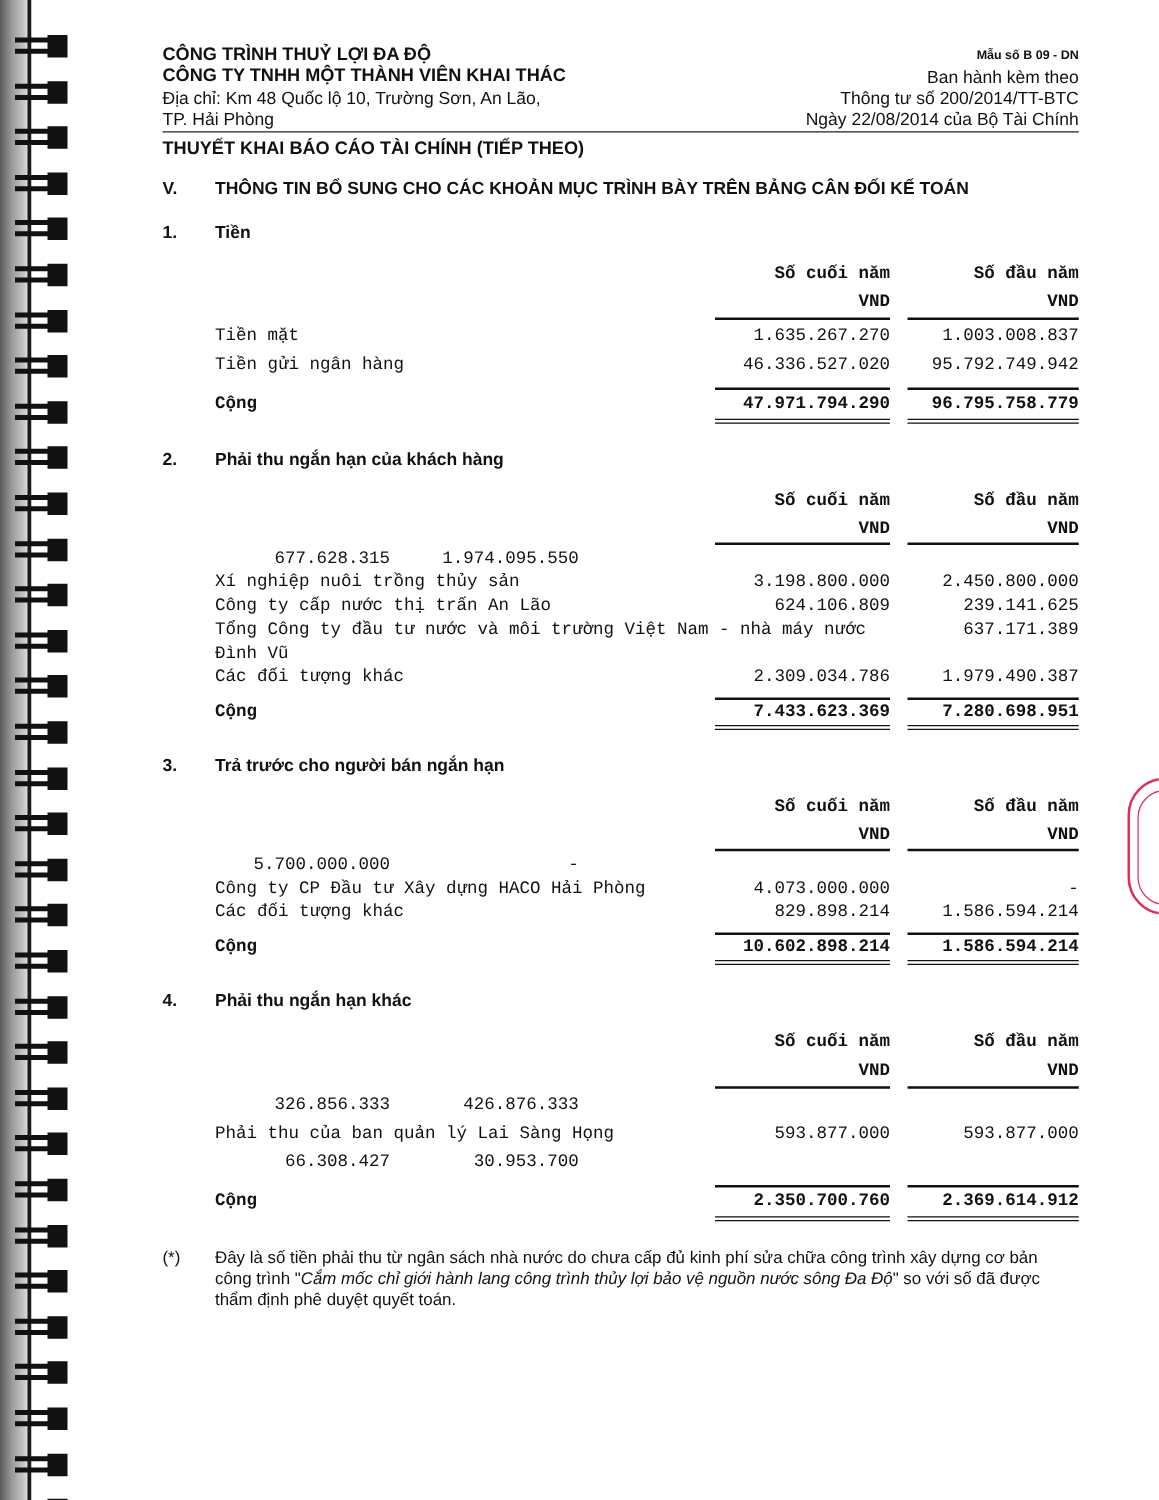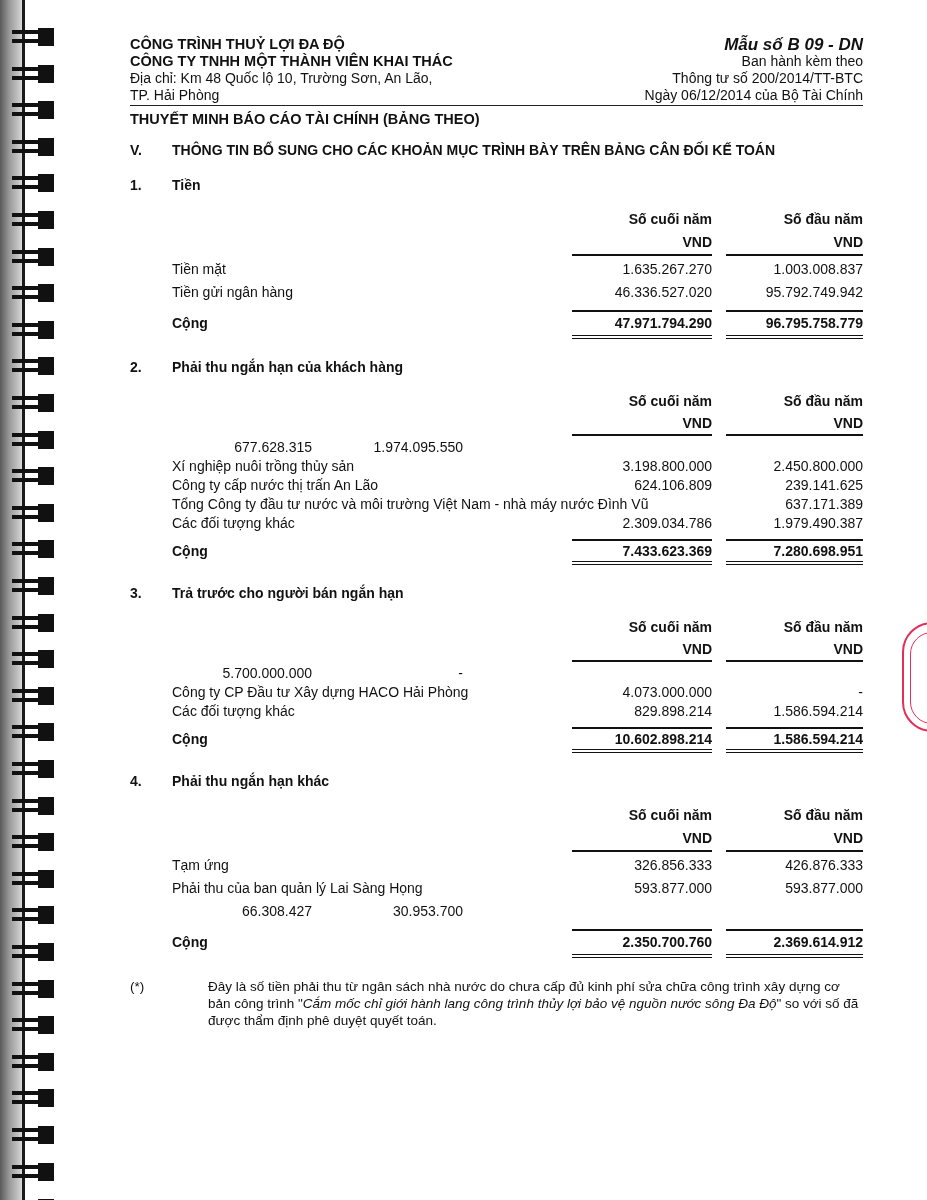"Mẫu số B 09 -" .hdr-right .b { font-size: 17px -> 10px; font-style: italic -> none }
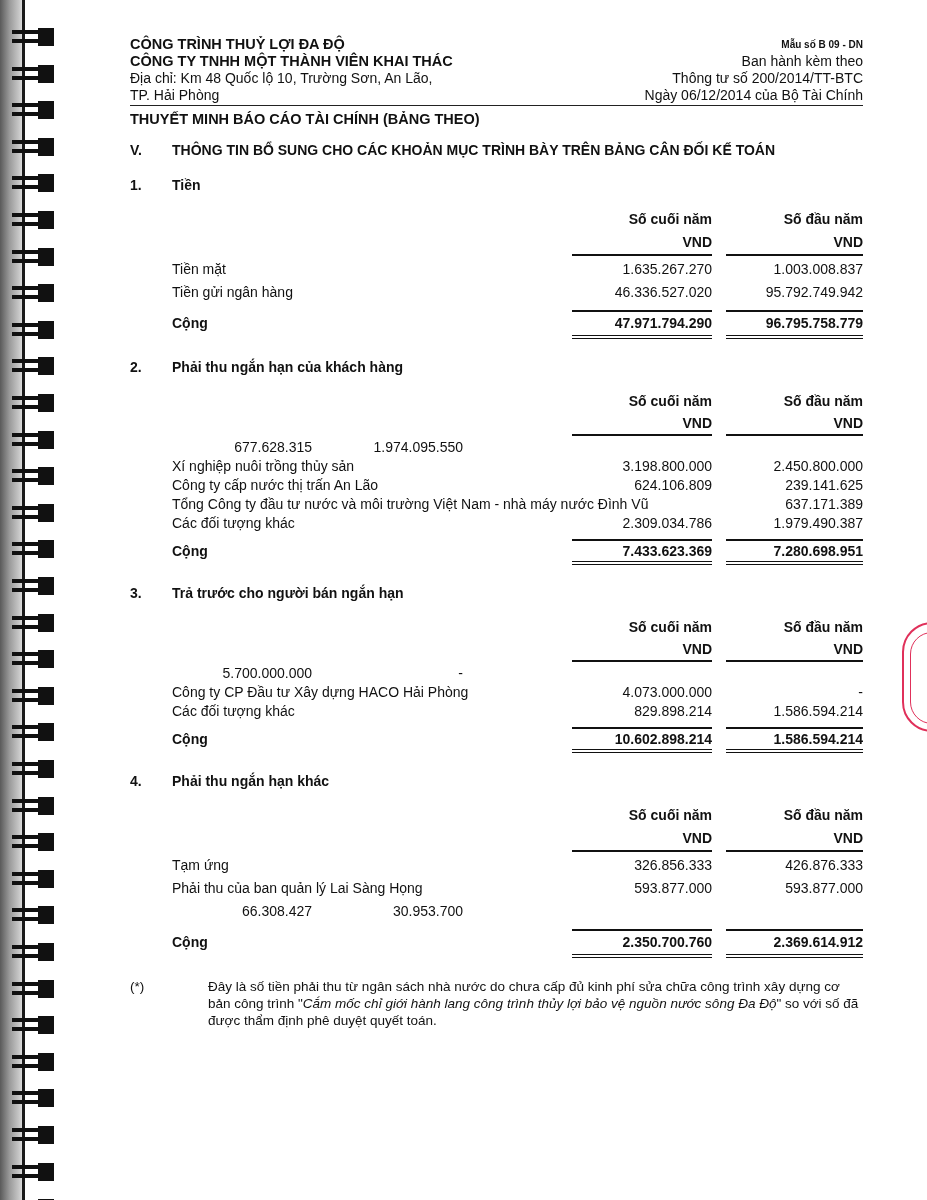"Ngày 06/12/2014 của Bộ Tài" div { text: 06/12/2014 -> 22/08/2014 }
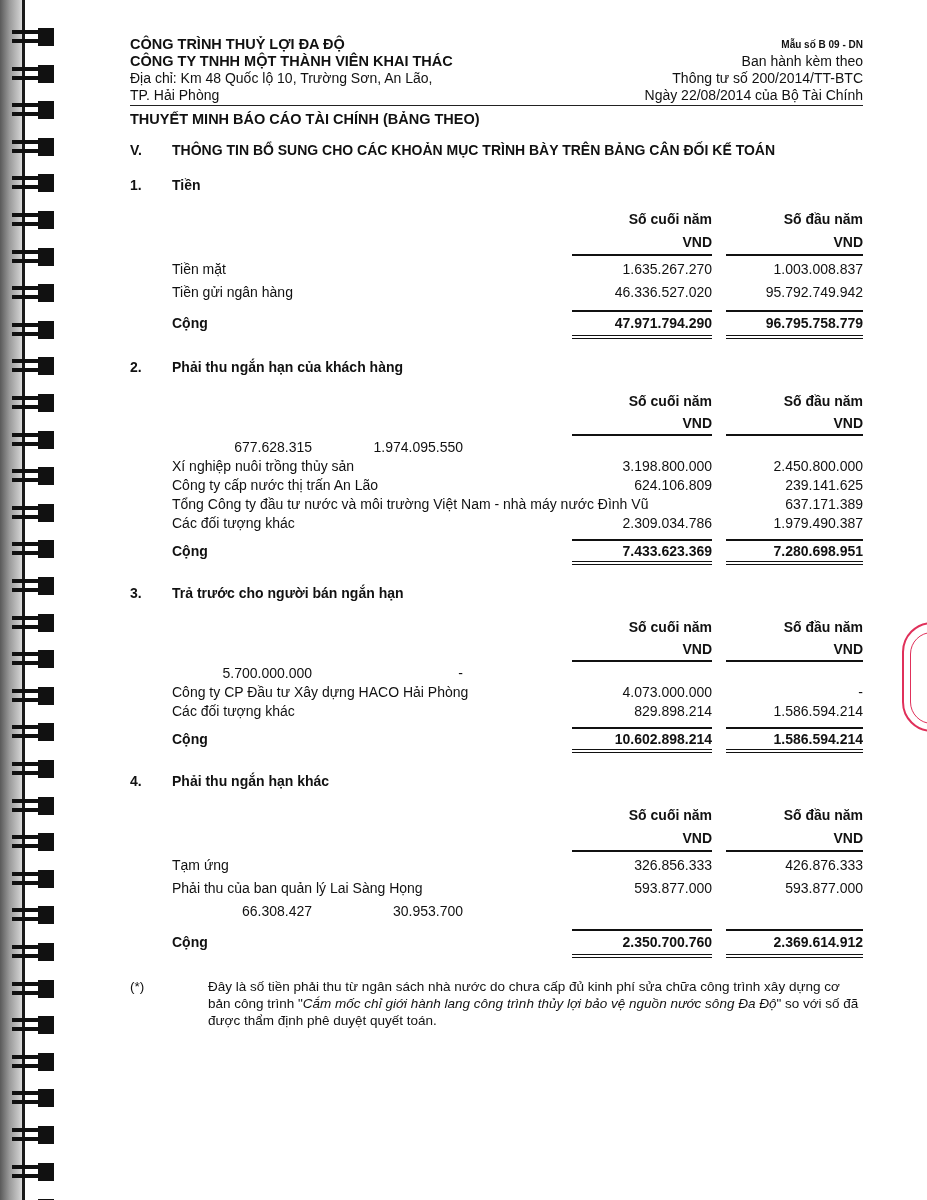"THUYẾT MINH BÁO CÁO TÀI" div.title { text: MINH BÁO CÁO TÀI CHÍNH (BẢNG -> KHAI BÁO CÁO TÀI CHÍNH (TIẾP }
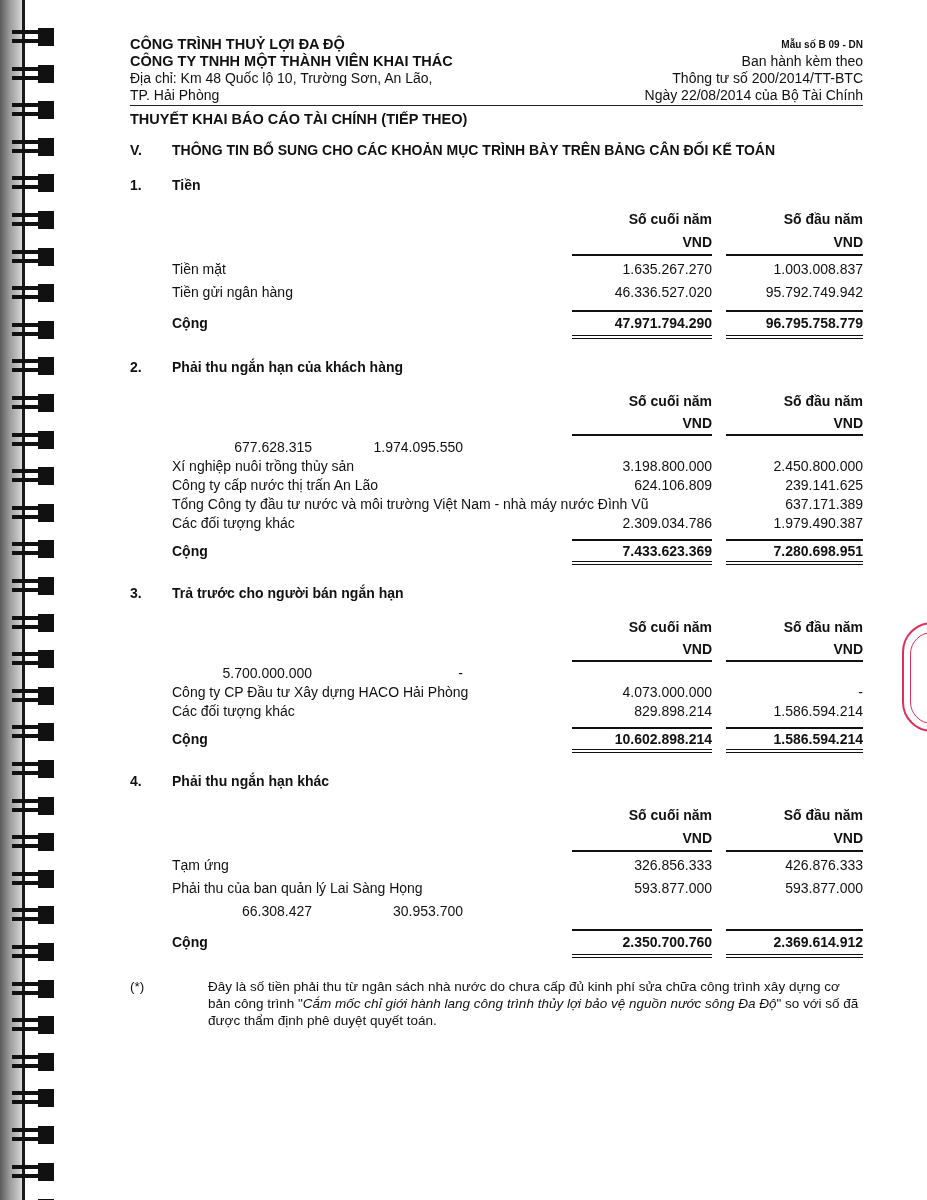"Số cuối năm" .row { font-family: none -> Liberation Mono, monospace }
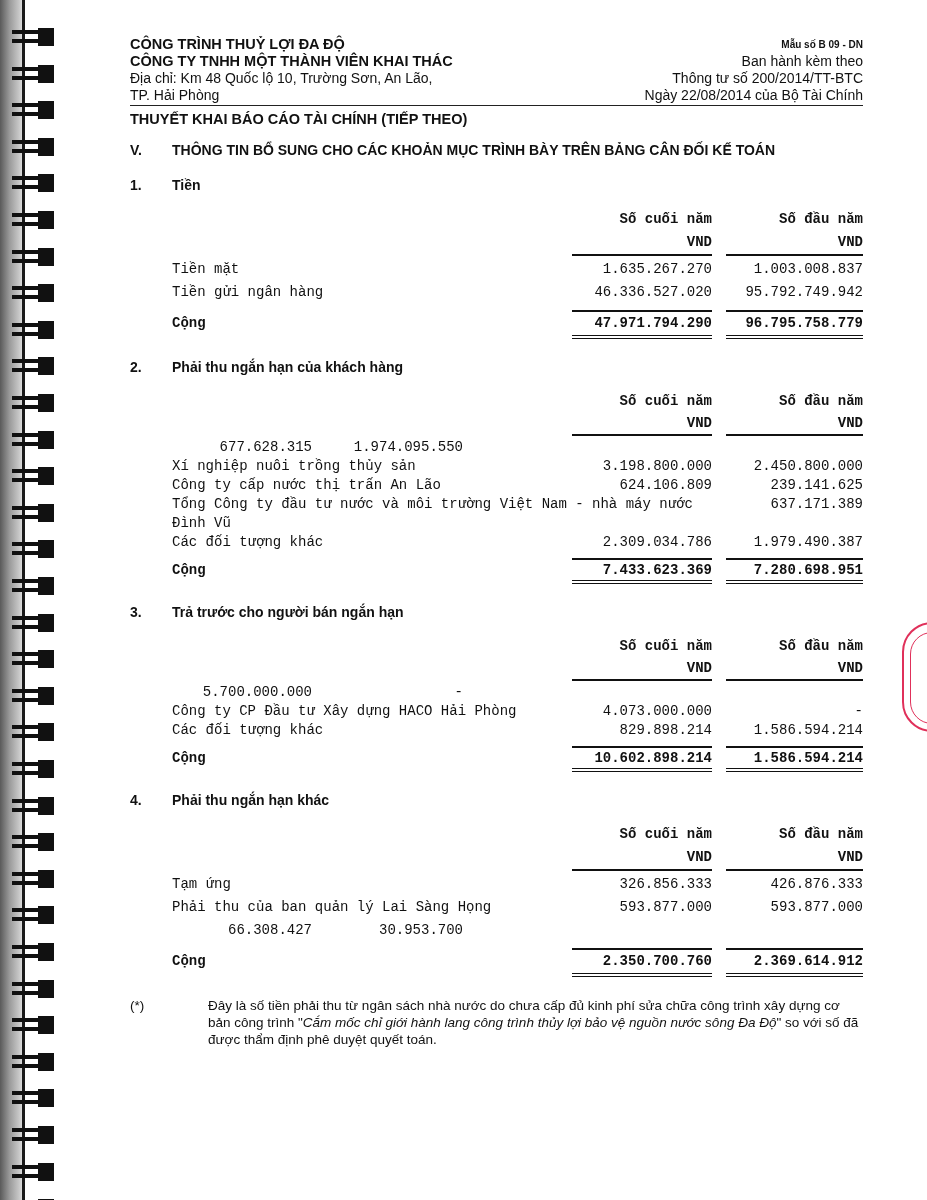"Tạm ứng" span.lbl { html: <span>Tạm ứng</span> -> none }
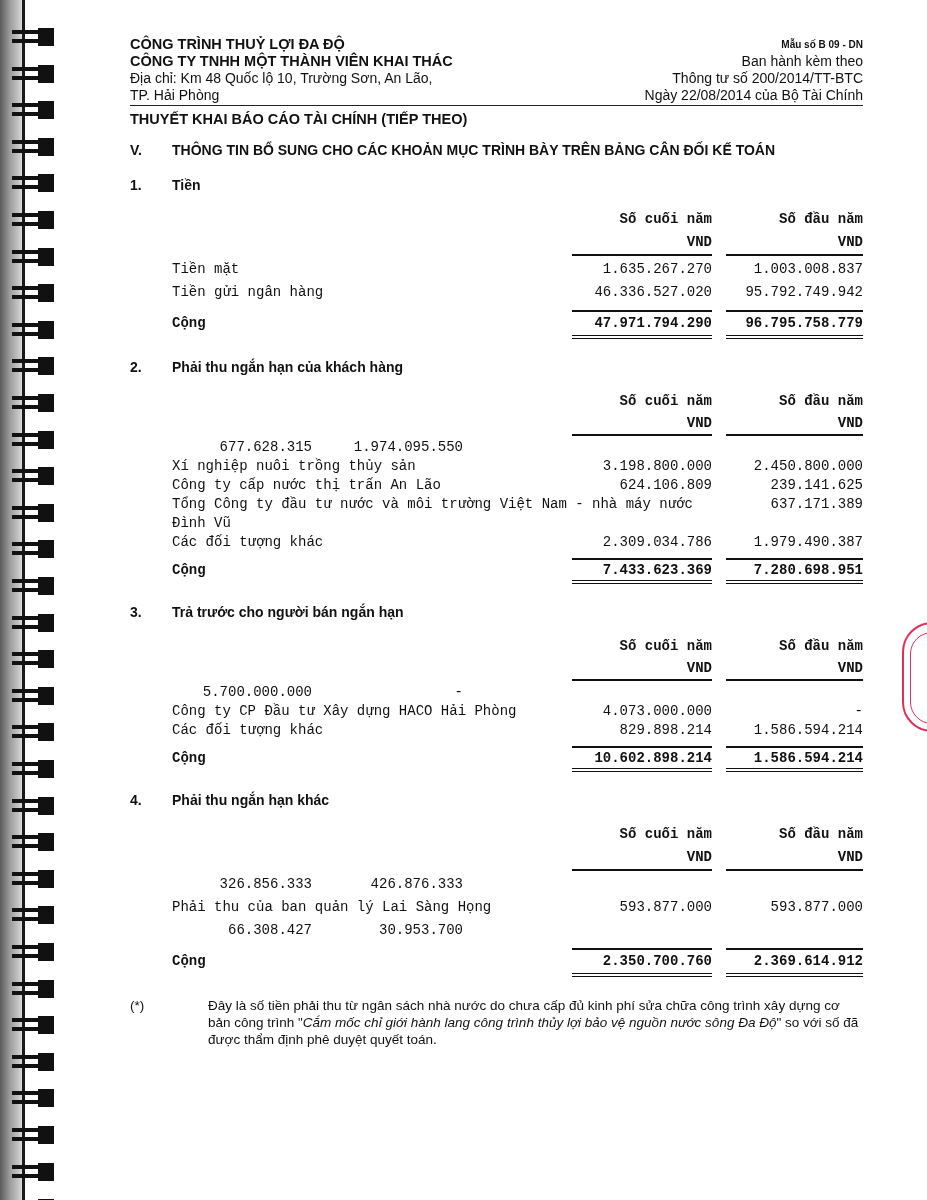"Đây là số tiền phải" .note .txt { margin-left: 36px -> none }
